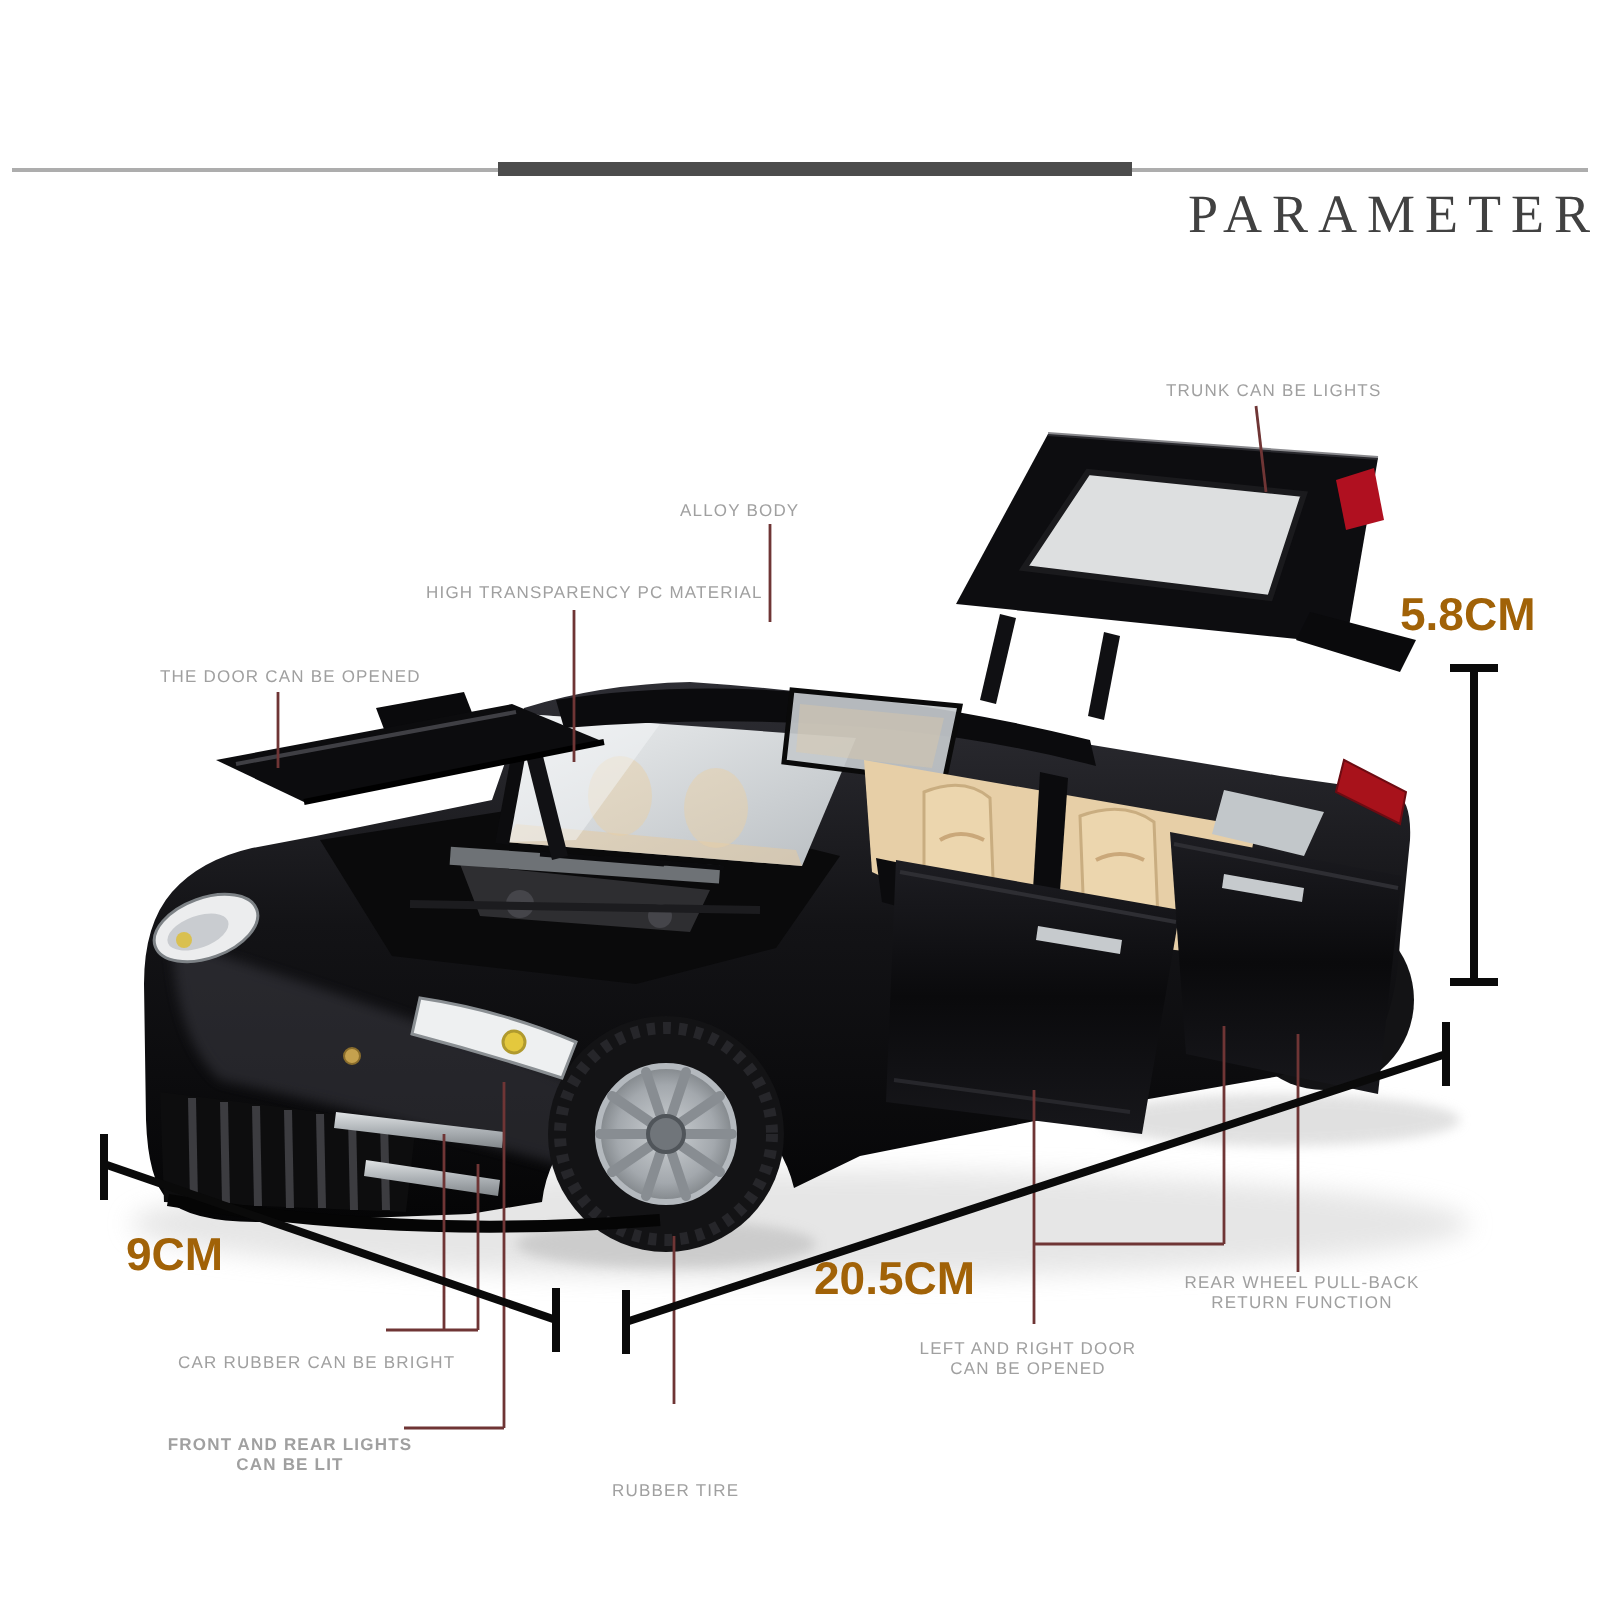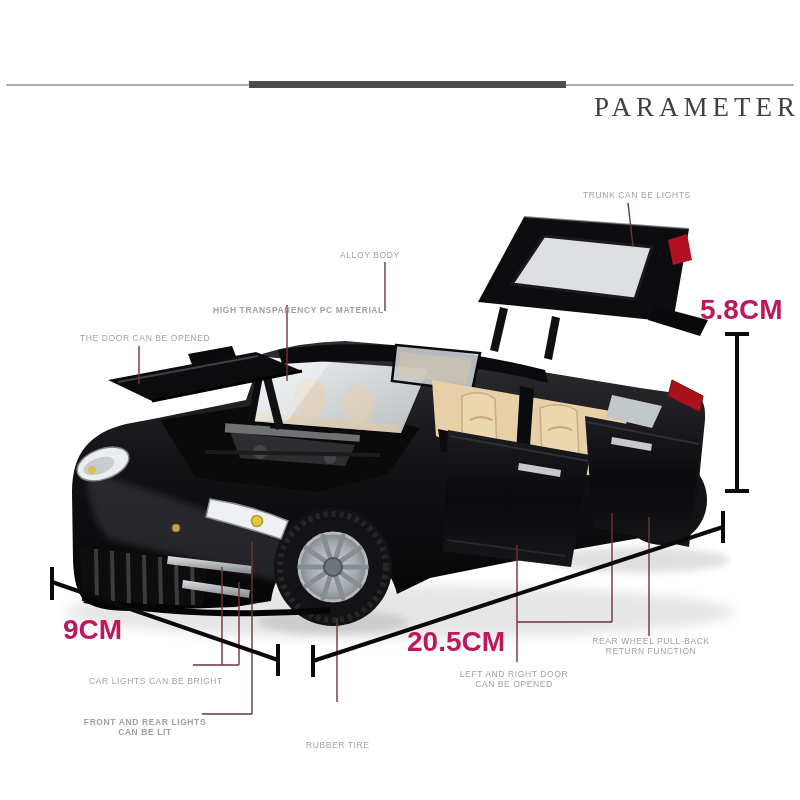"HIGH TRANSPARENCY PC MATERIAL" div.lbl { font-weight: bold -> none; top: 305px -> 291px }
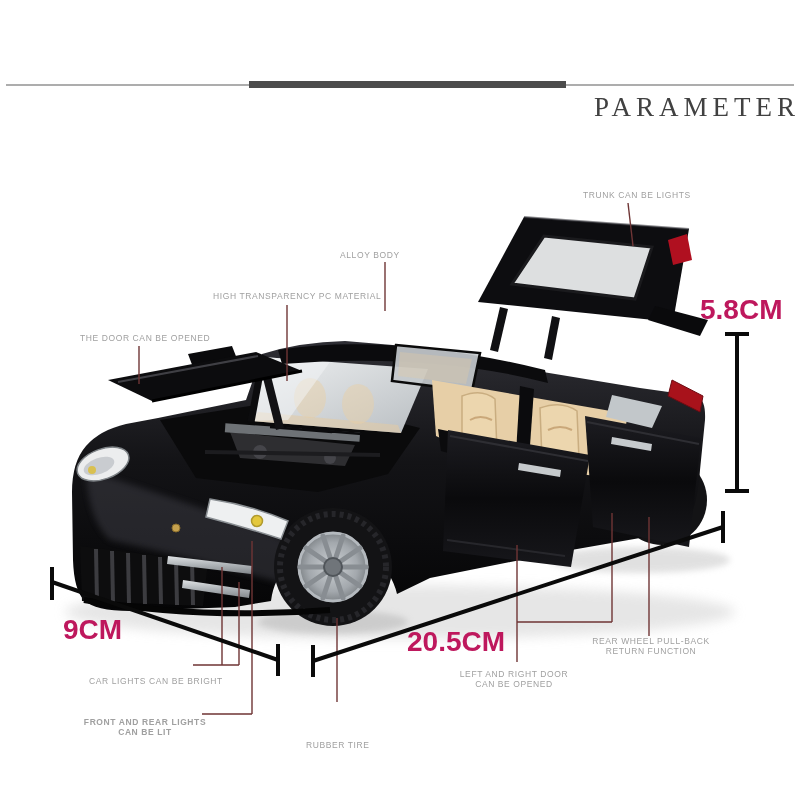"5.8CM" .dim { color: #be185d -> #a16207; font-size: 28px -> 23px }
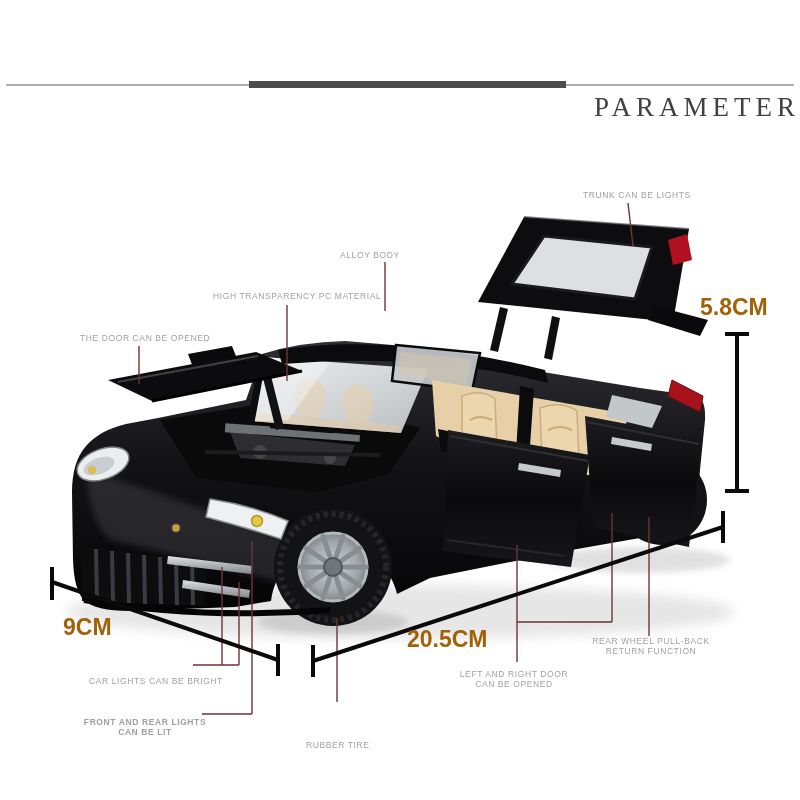"CAR LIGHTS CAN BE BRIGHT" div.lbl { text: LIGHTS -> RUBBER }
